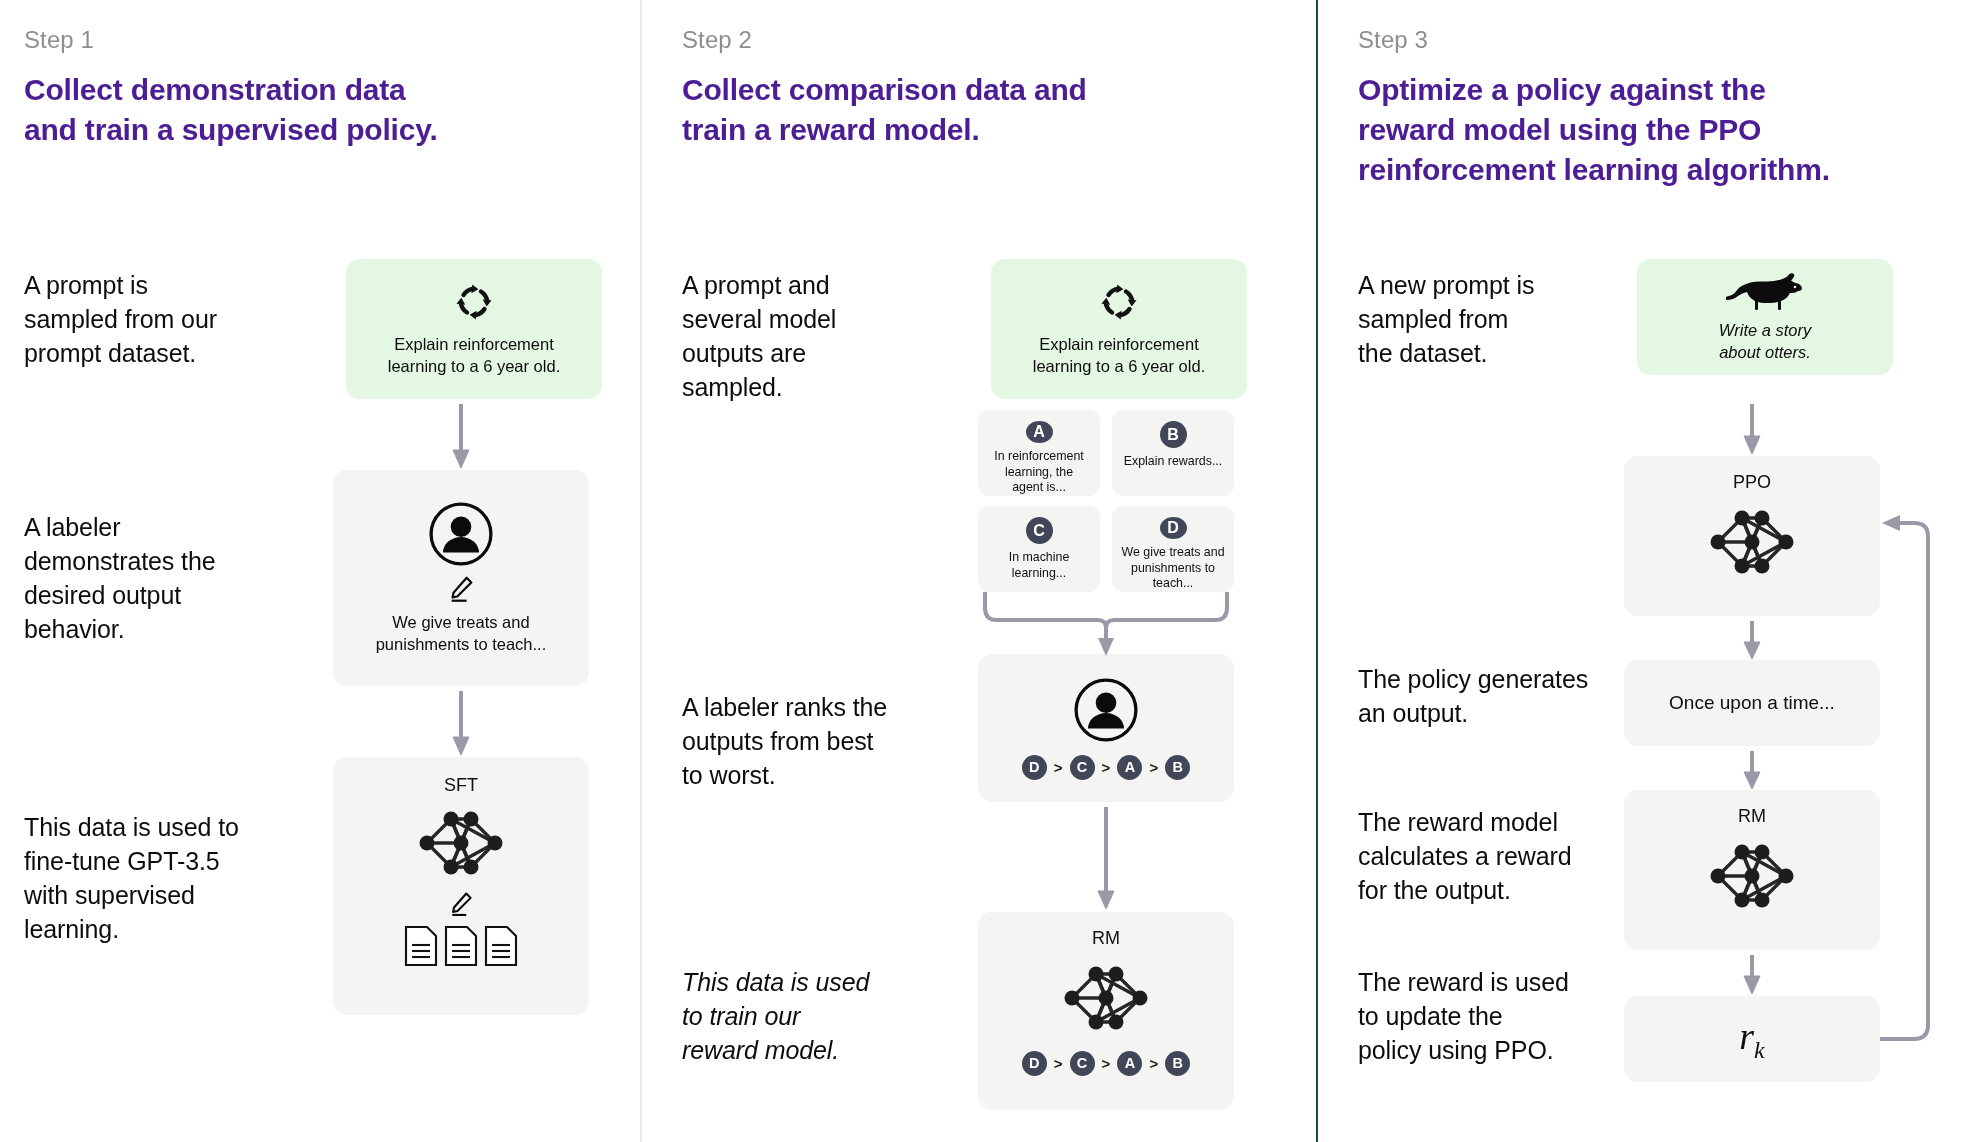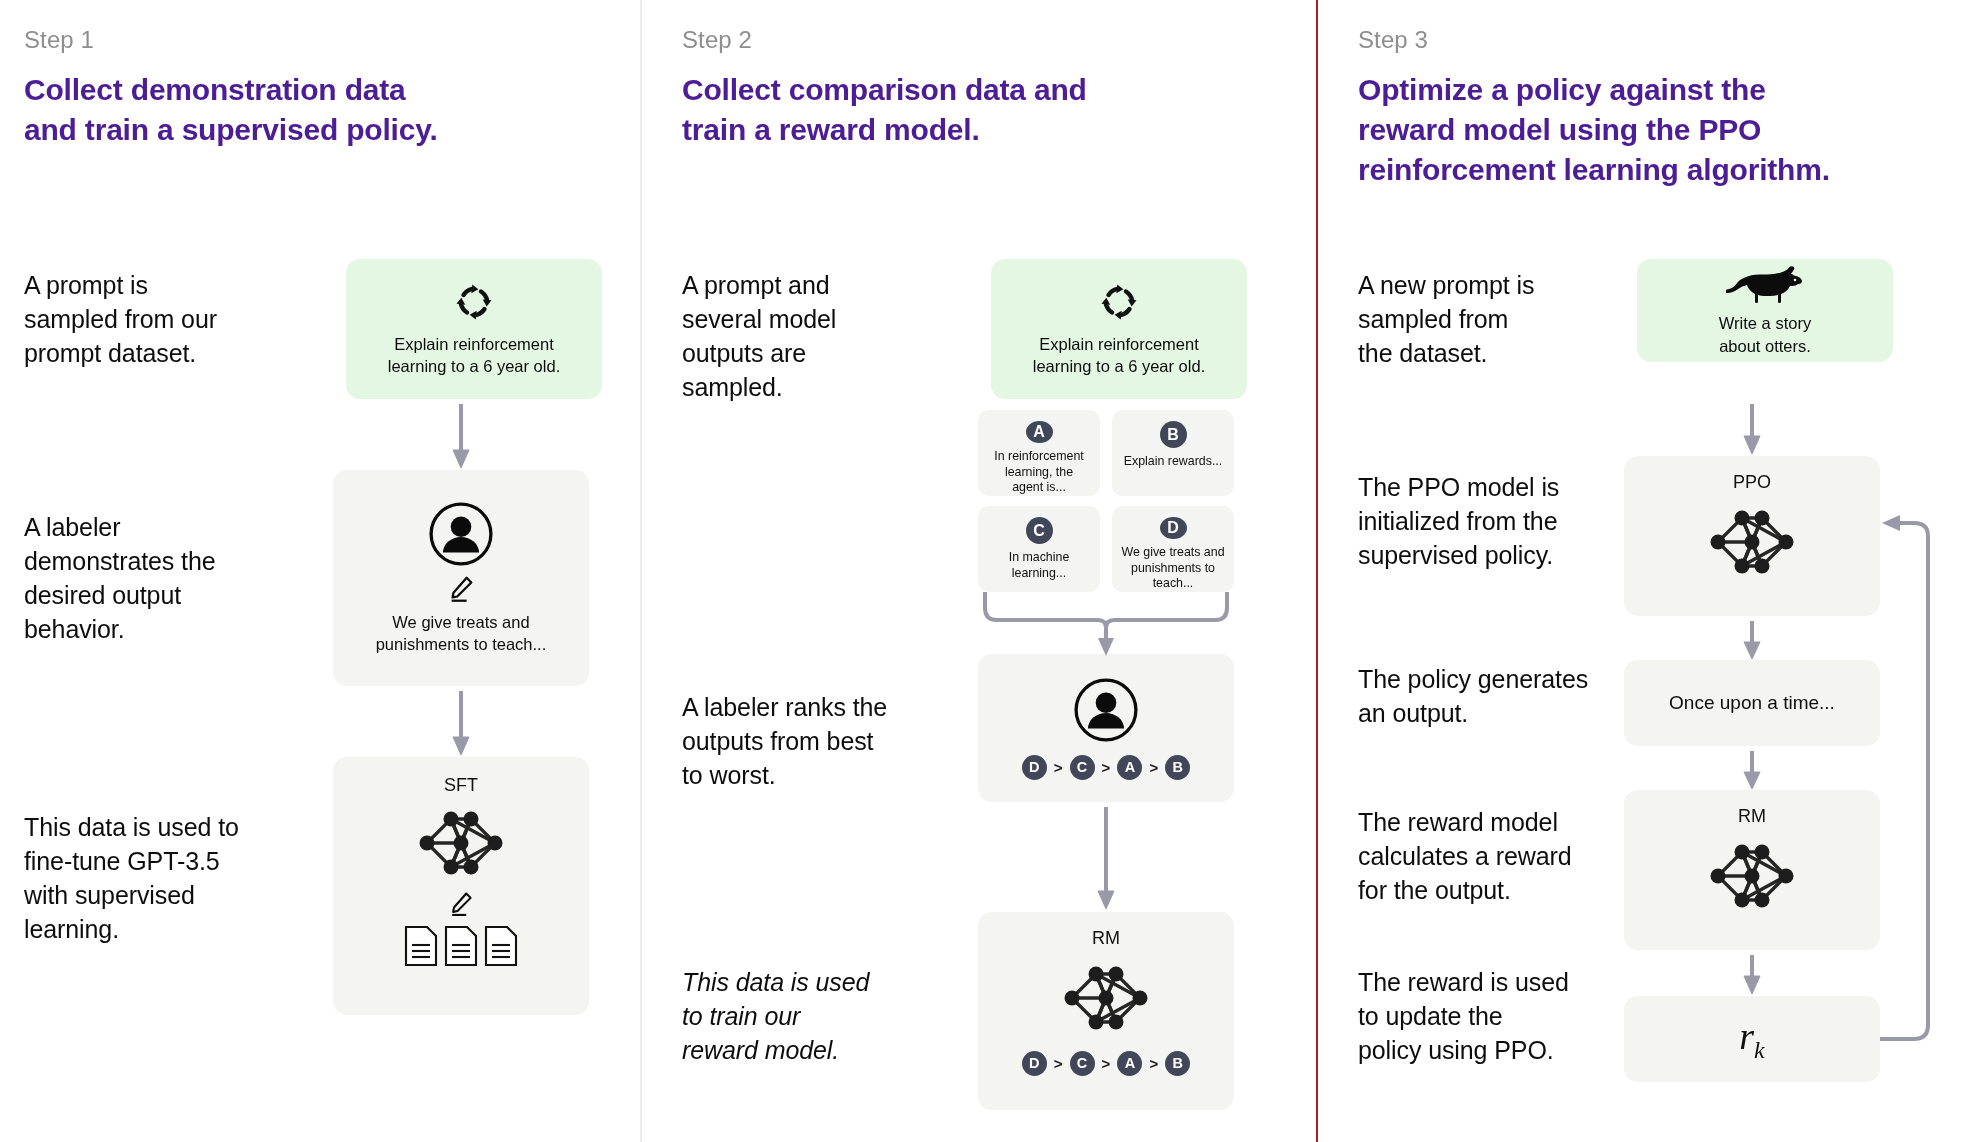"Step 3" .col3 { border-left: 2px solid #b91c1c -> 2px solid #14532d }
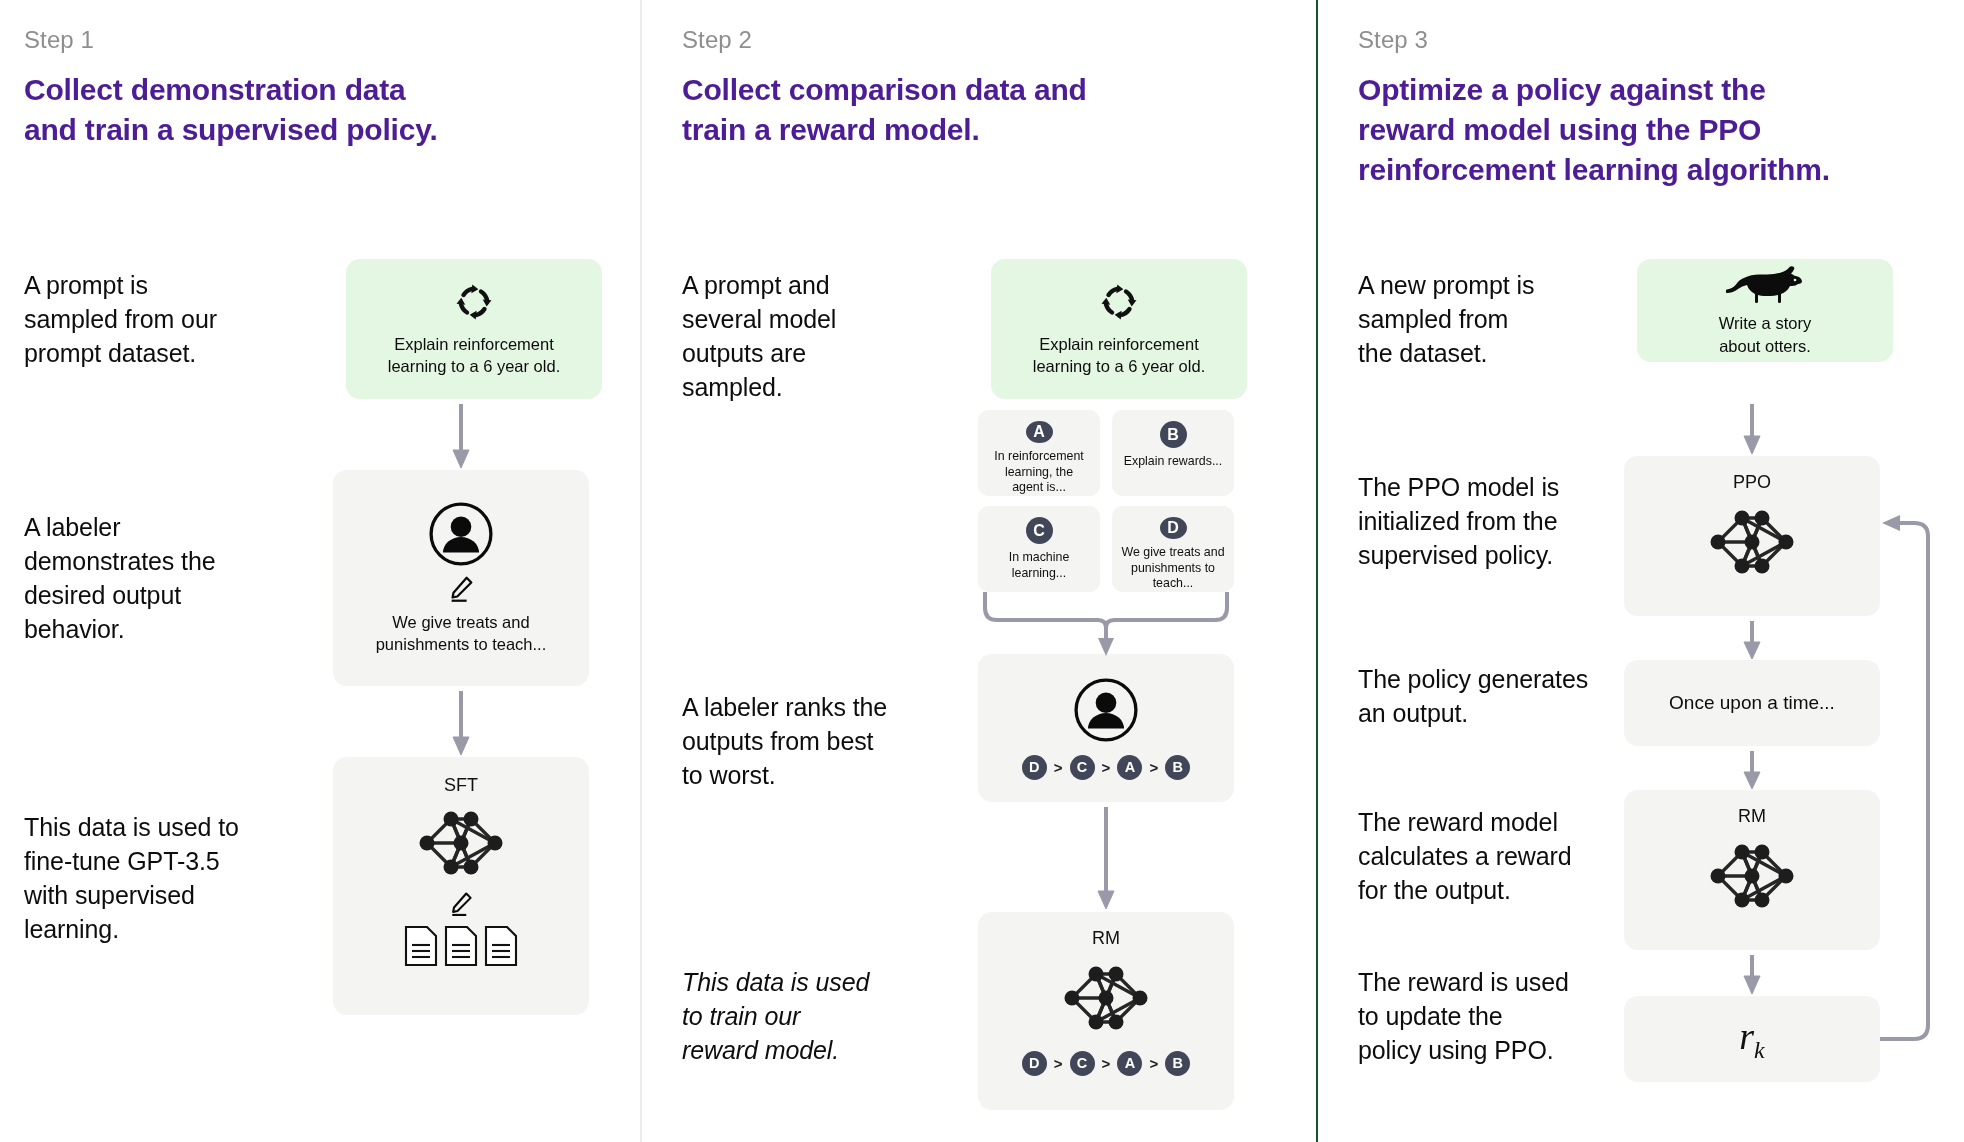"Write a story" div.card { font-style: none -> italic; height: 103px -> 116px }
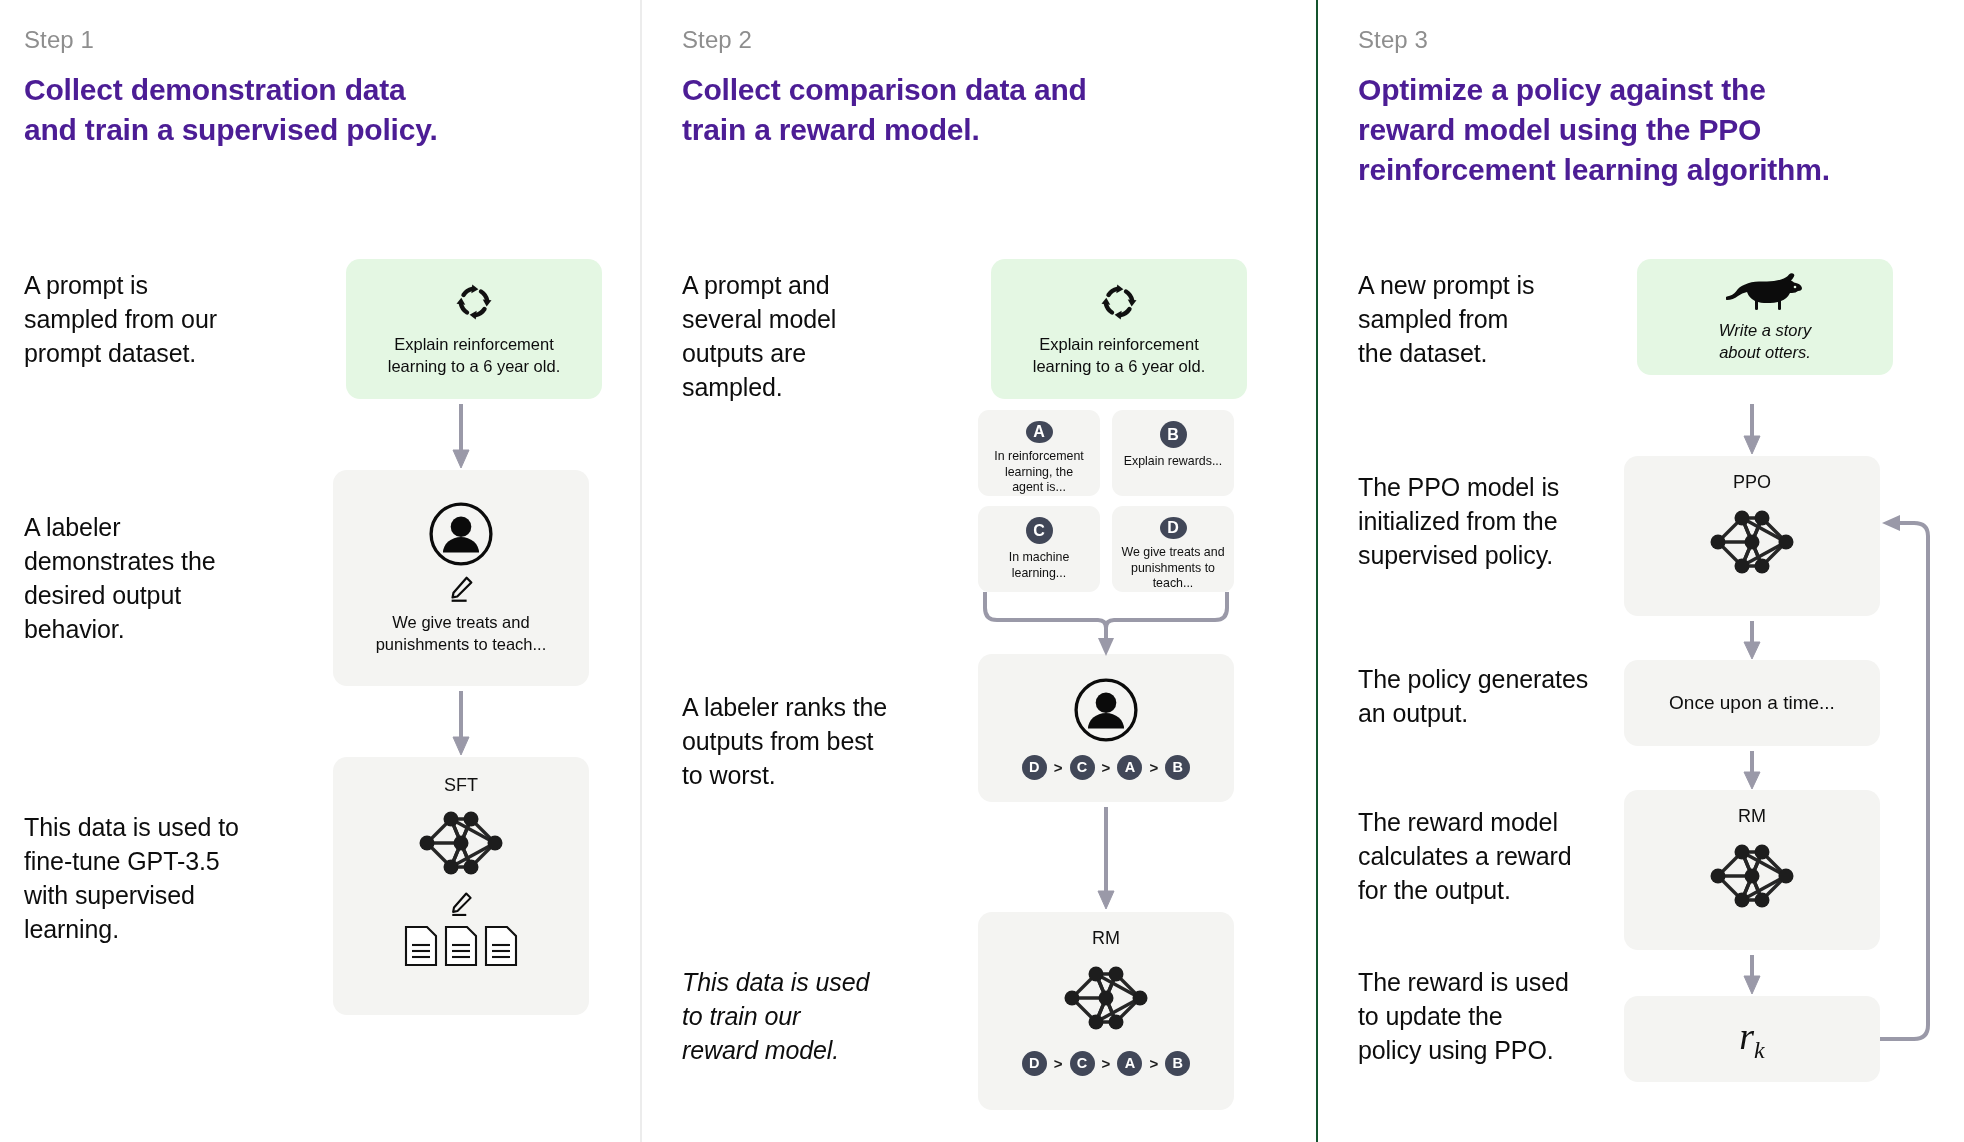"The PPO model is" div.desc { html: <div>The PPO model is initialized from the supervised policy.</div> -> none }
